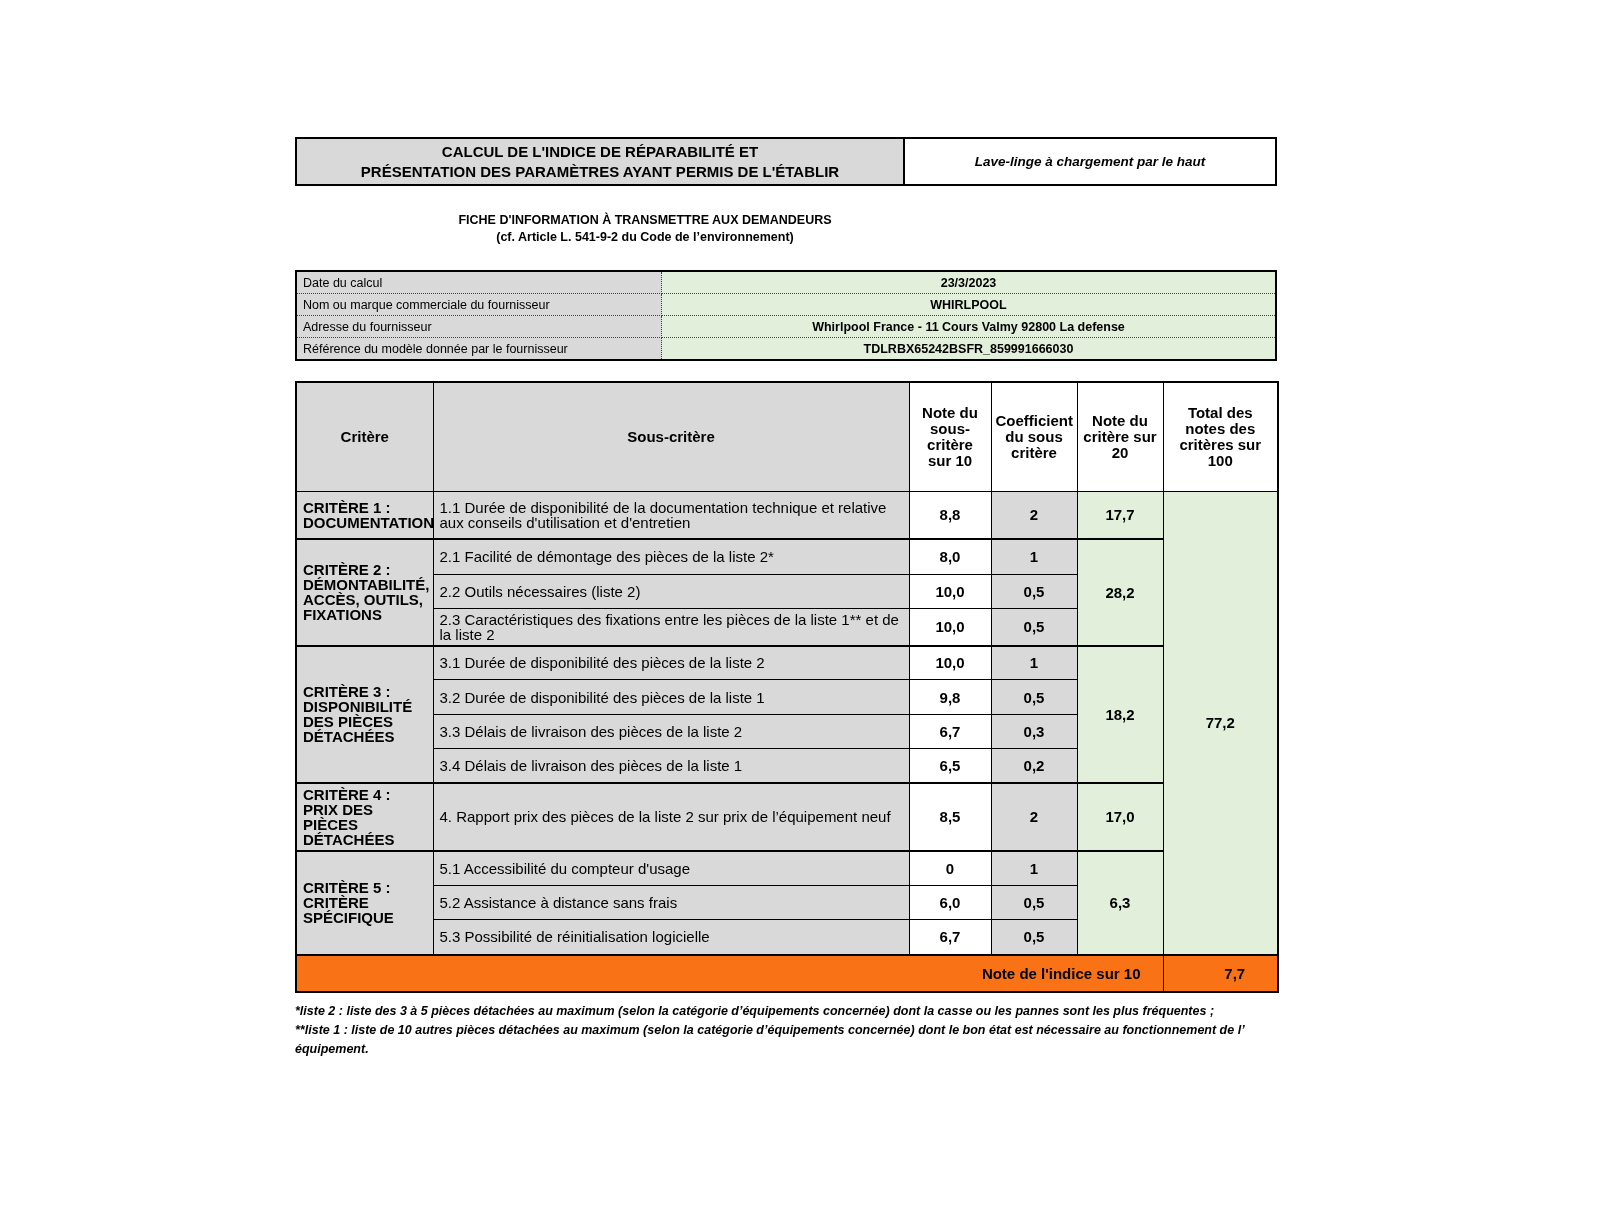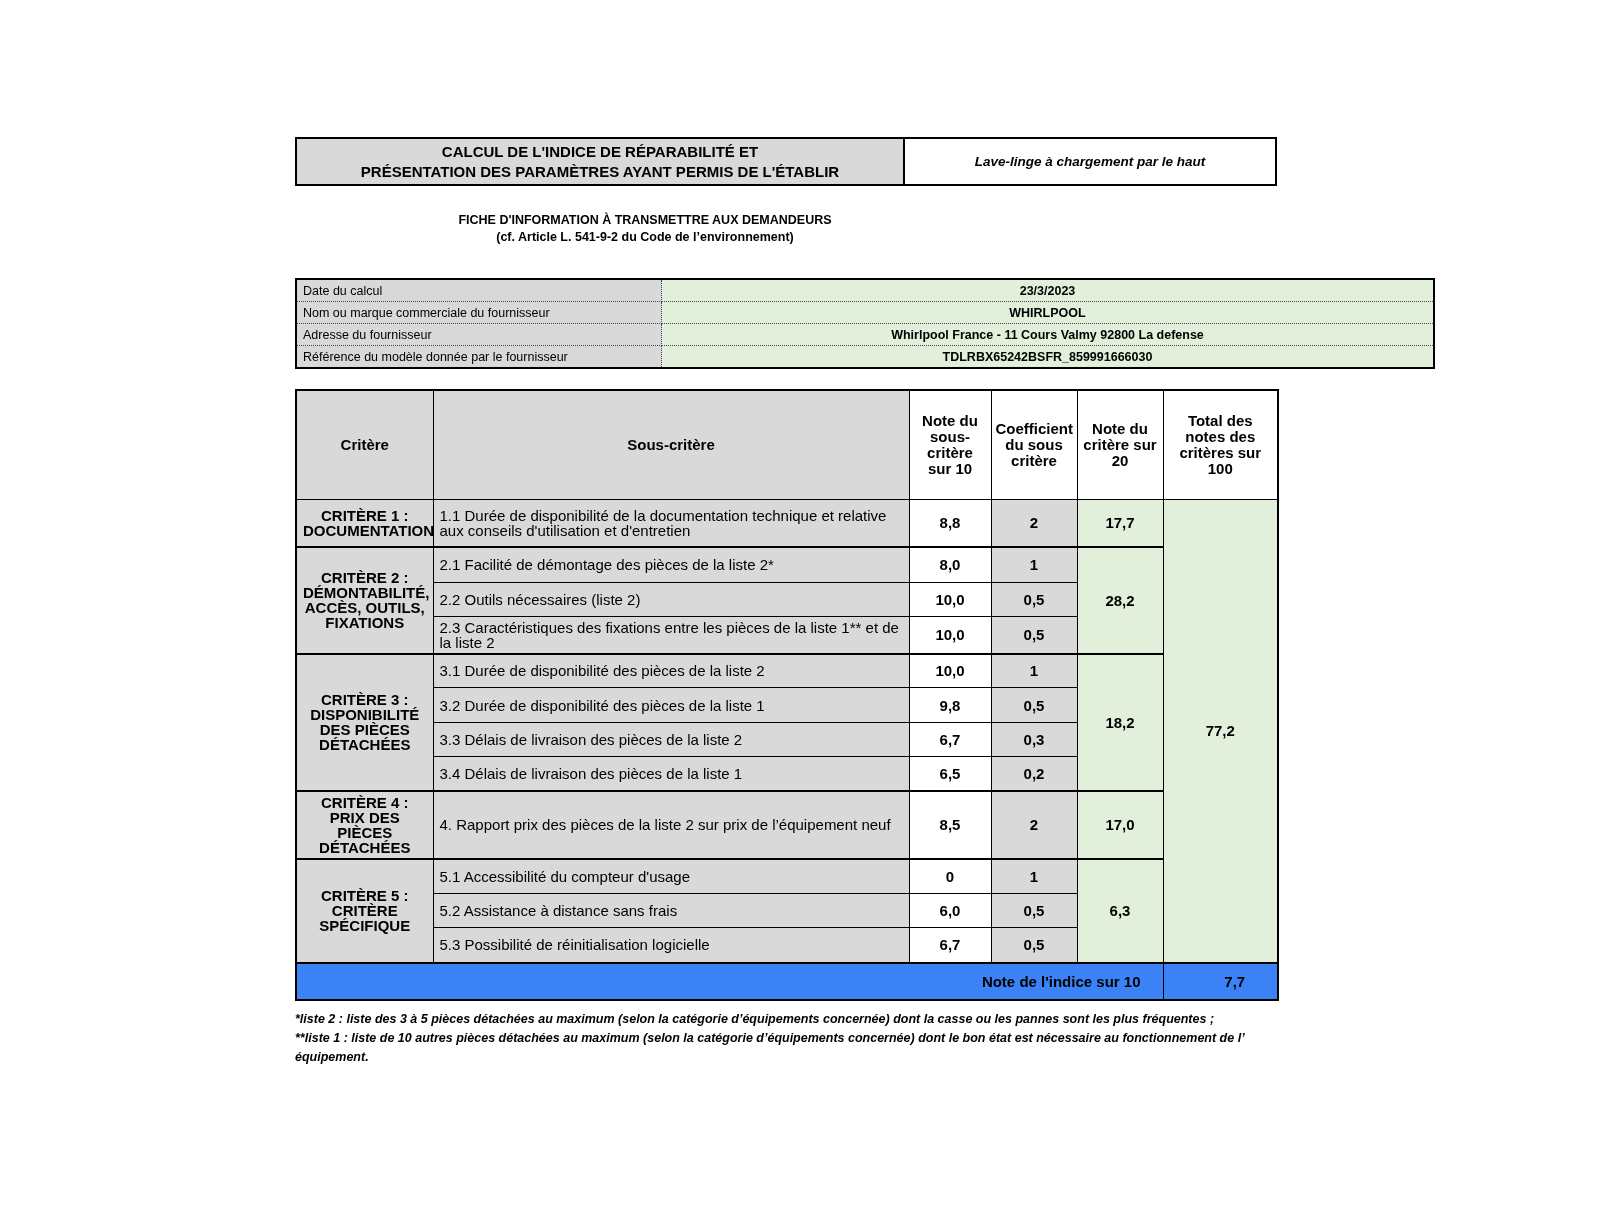"Date du calcul" .info-table { margin-top: 32px -> 24px; width: 1140px -> 982px }
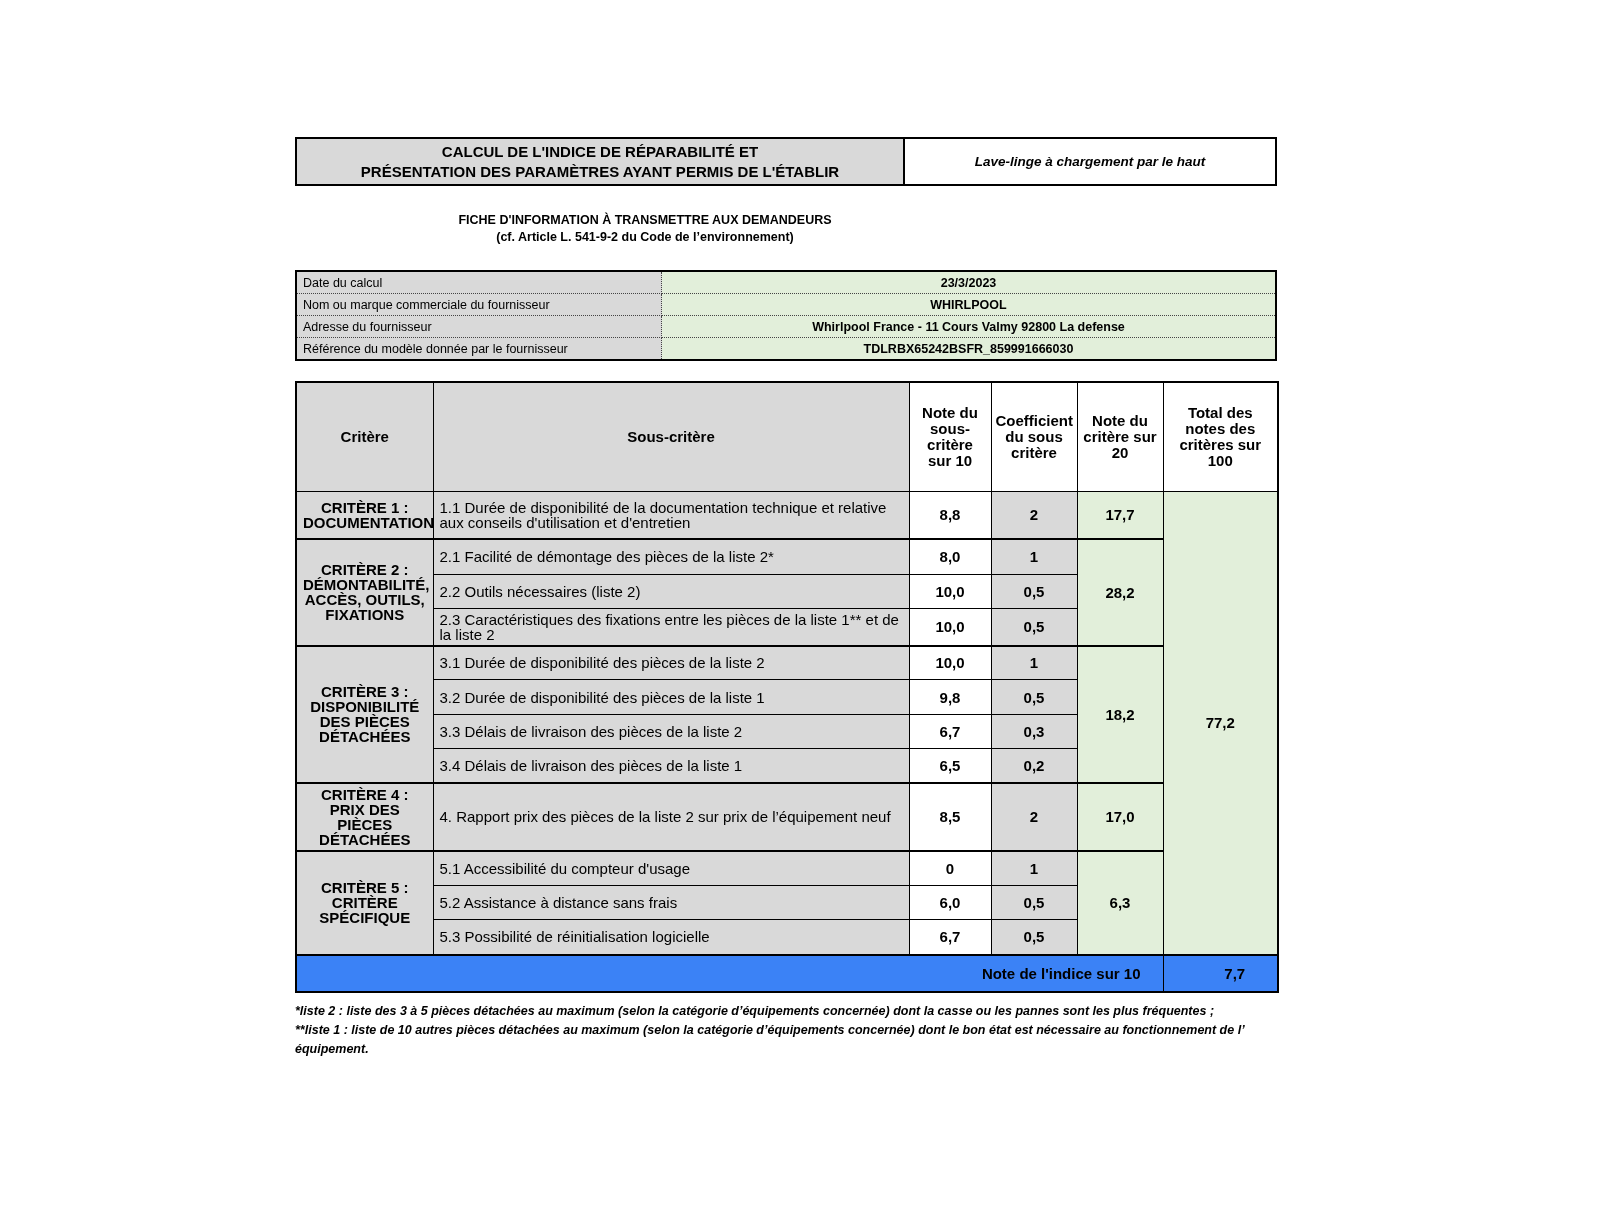"CRITÈRE 1 : DOCUMENTATION" .cell-crit { text-align: center -> left }
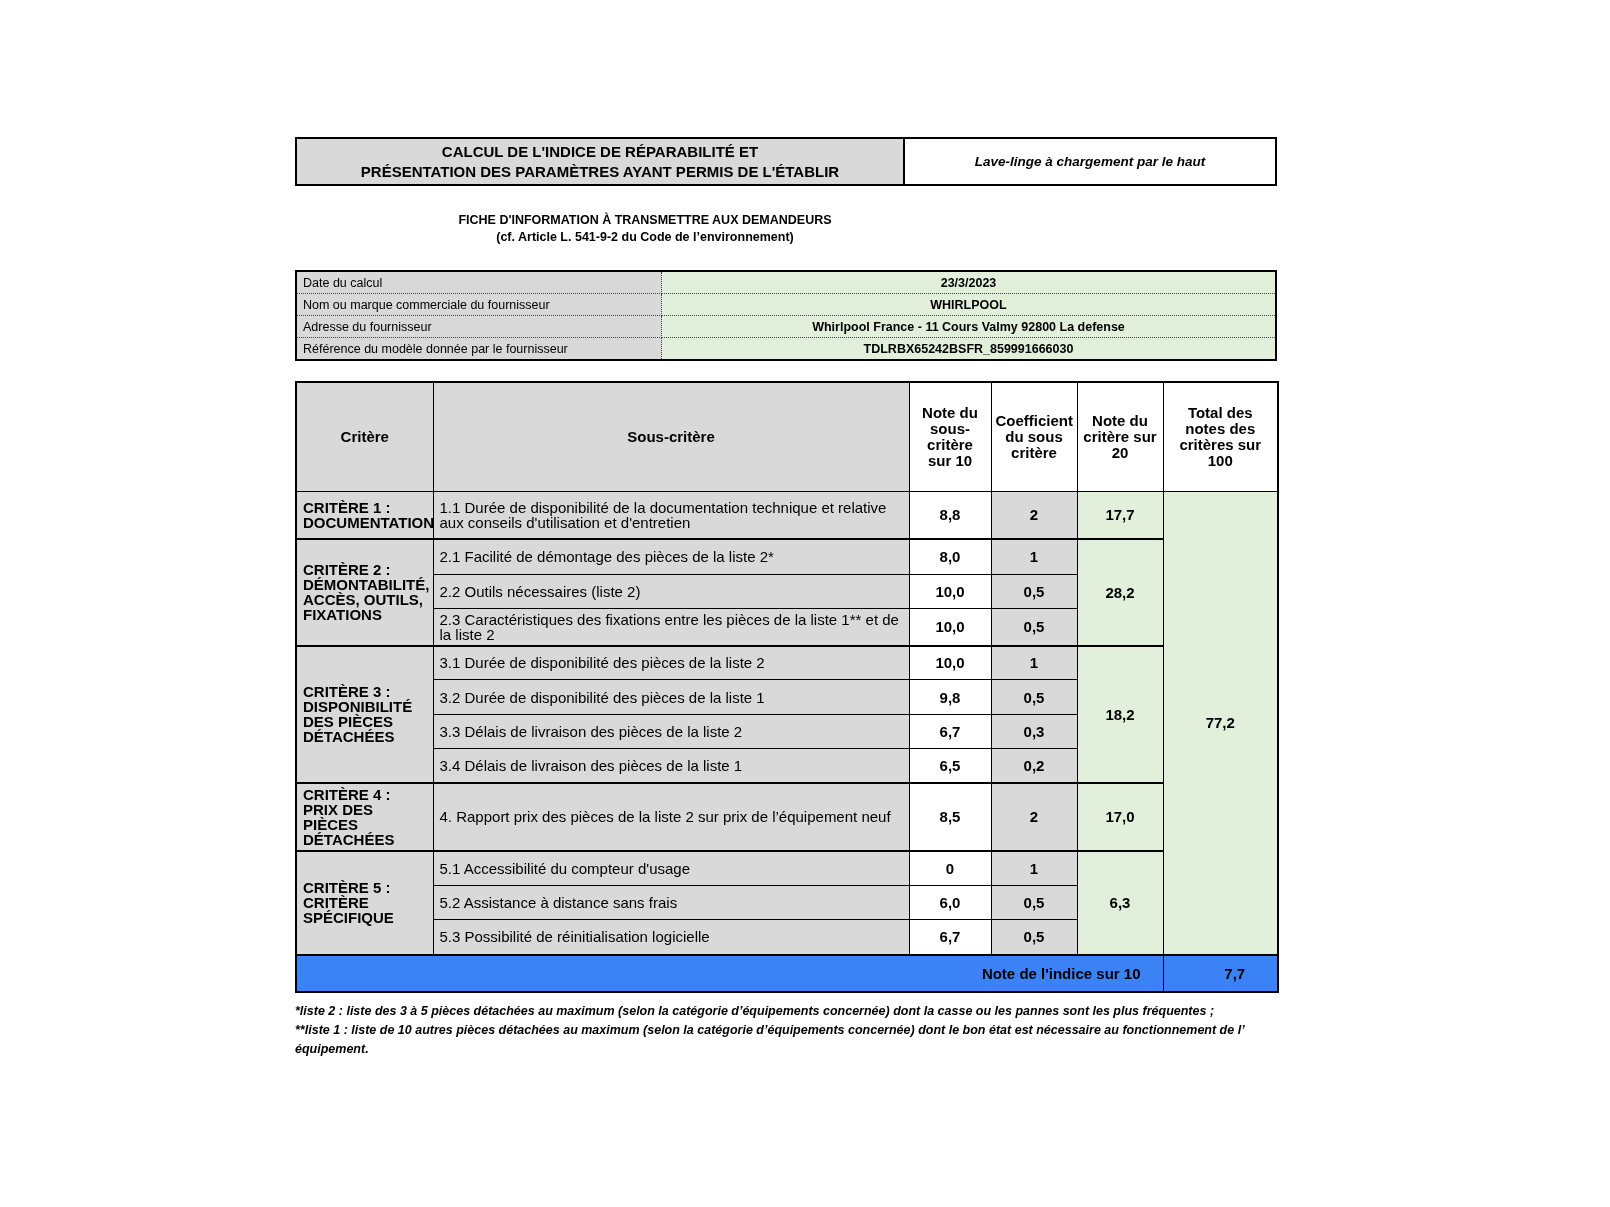"Note de l'indice sur 10" .footer-row td { background: #3b82f6 -> #f97316 }
